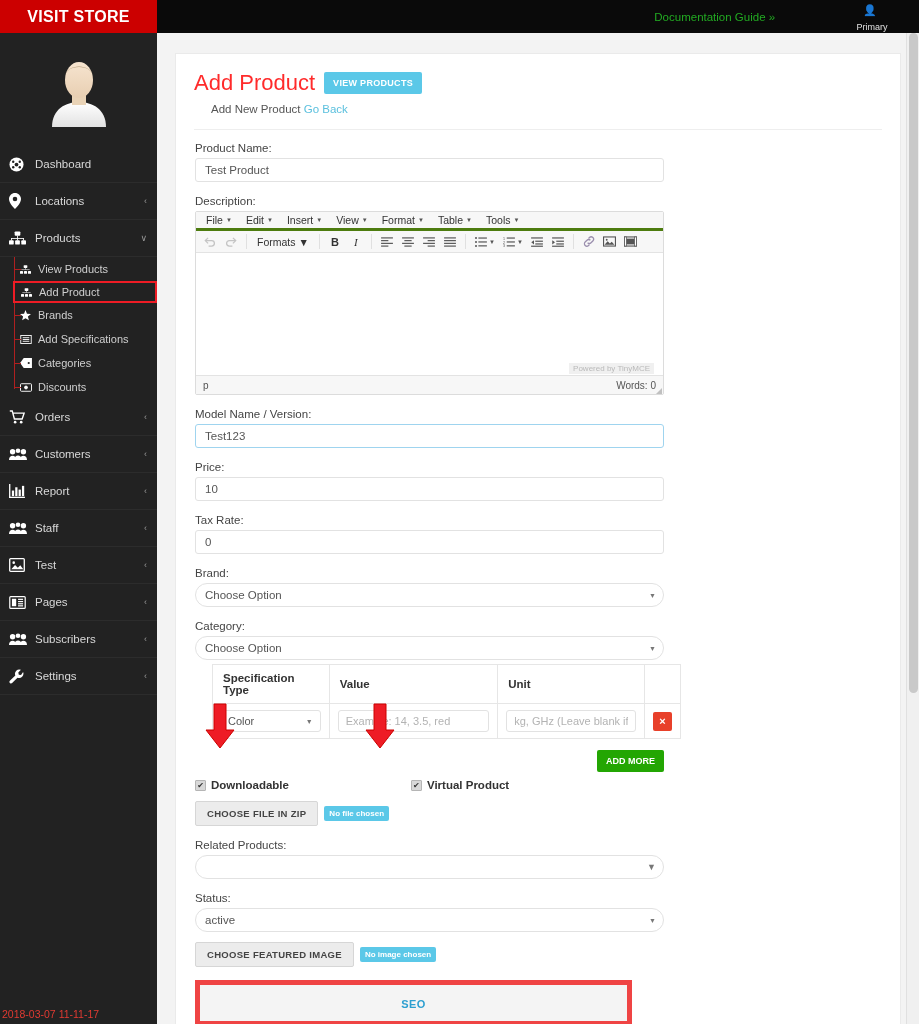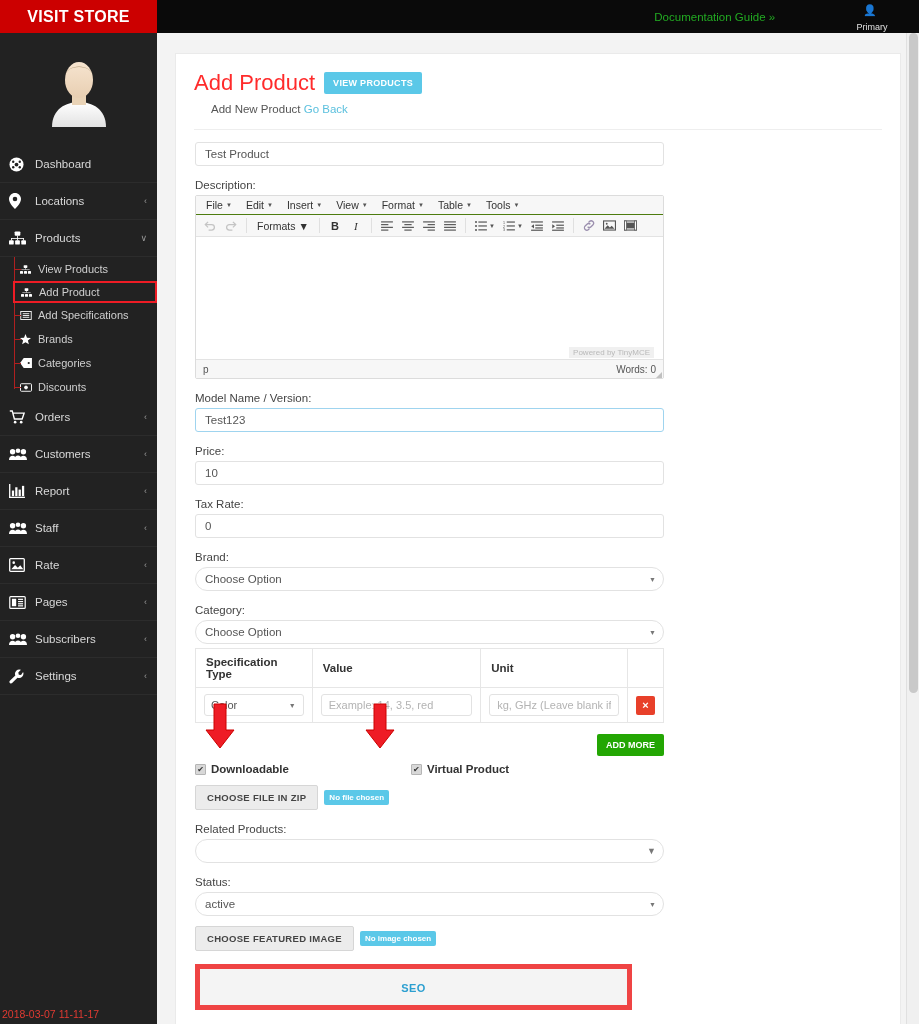"Product Name:" label.fld-label { html: none -> <label>Product Name:</label> }
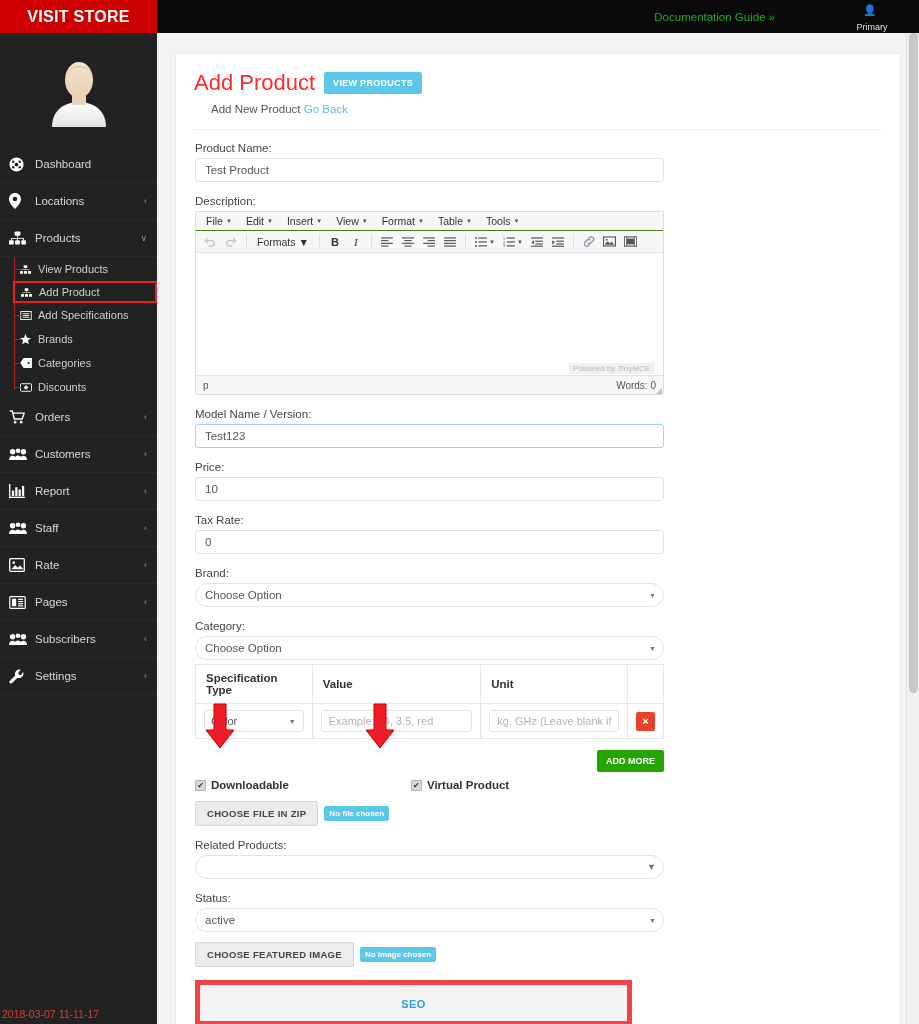"File" .mce-menubar { border-bottom: 1px solid #4d7c0f -> 3px solid #4d7c0f }
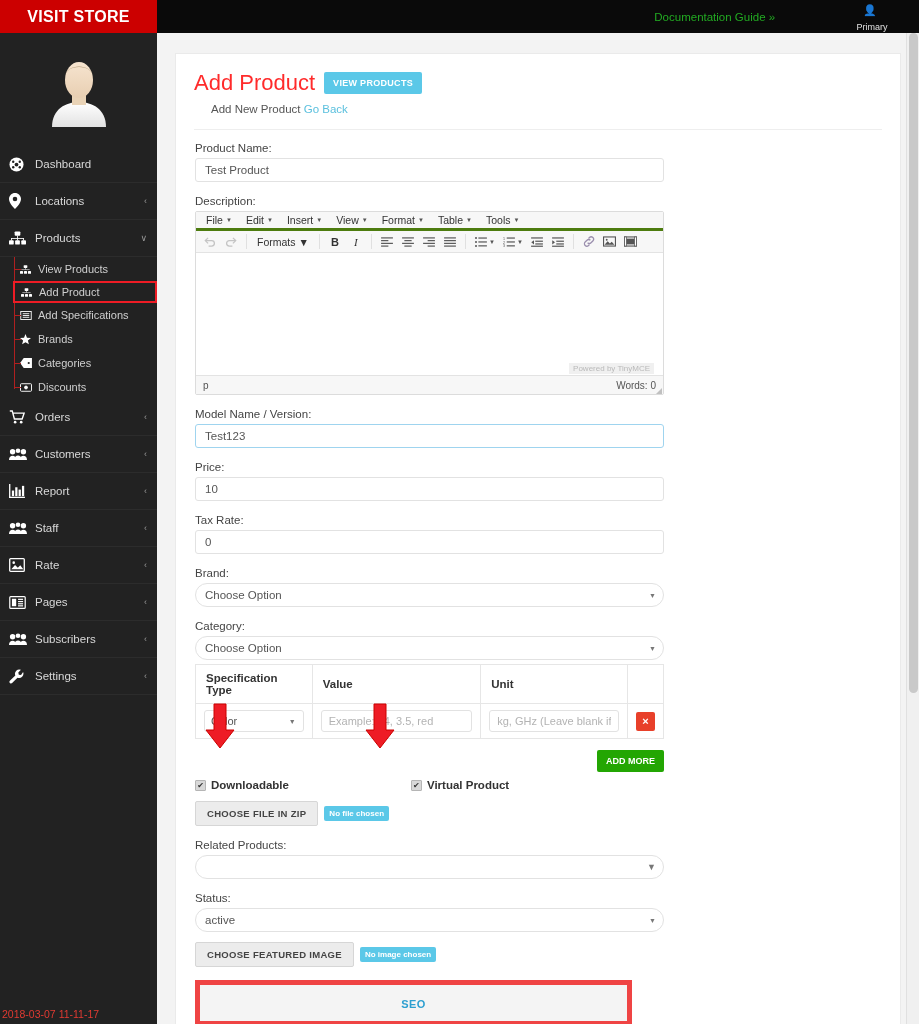"Add Specifications" li.sub-item { order: before "Brands" -> after "Brands" }
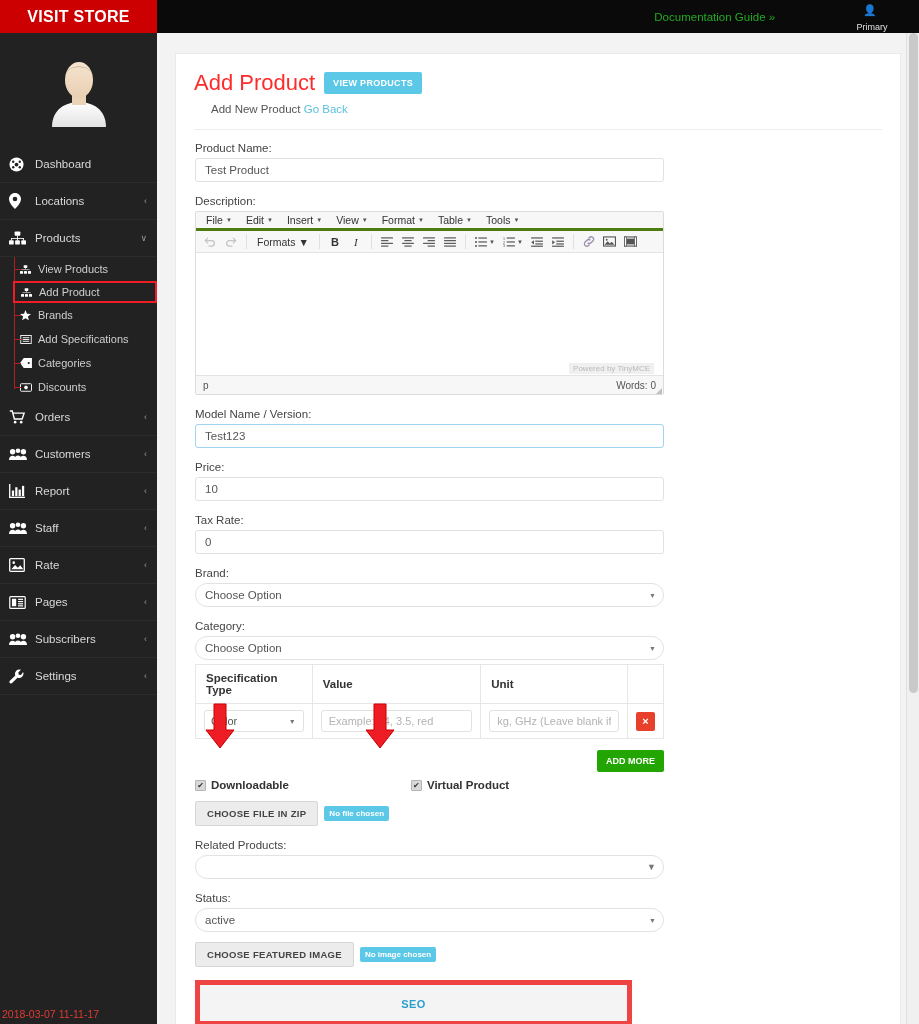"Rate" span.lbl { text: Rate -> Test }
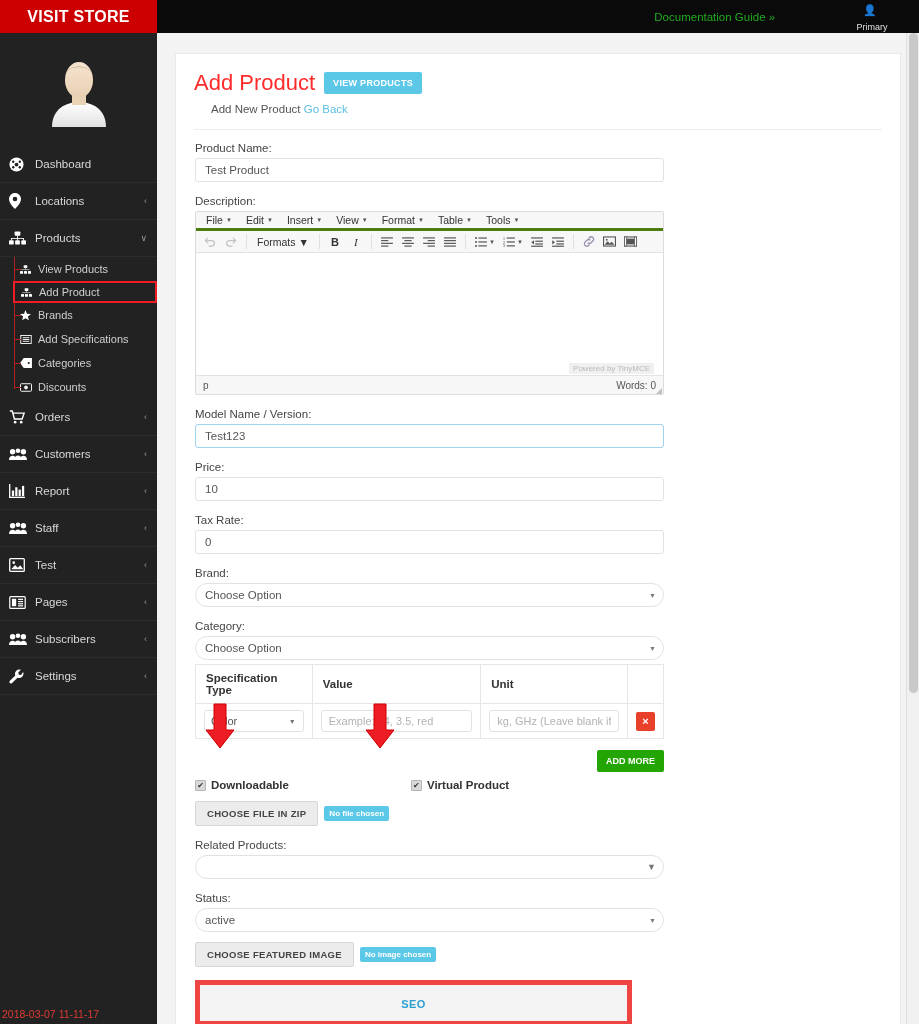"Specification Type" .spec-table { margin-left: none -> 17px }
